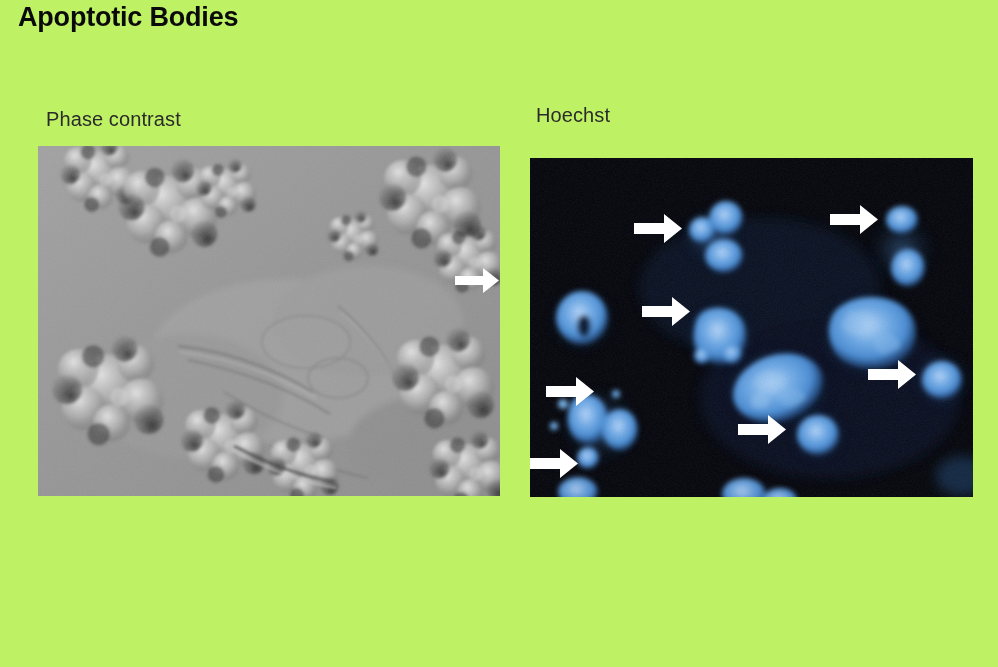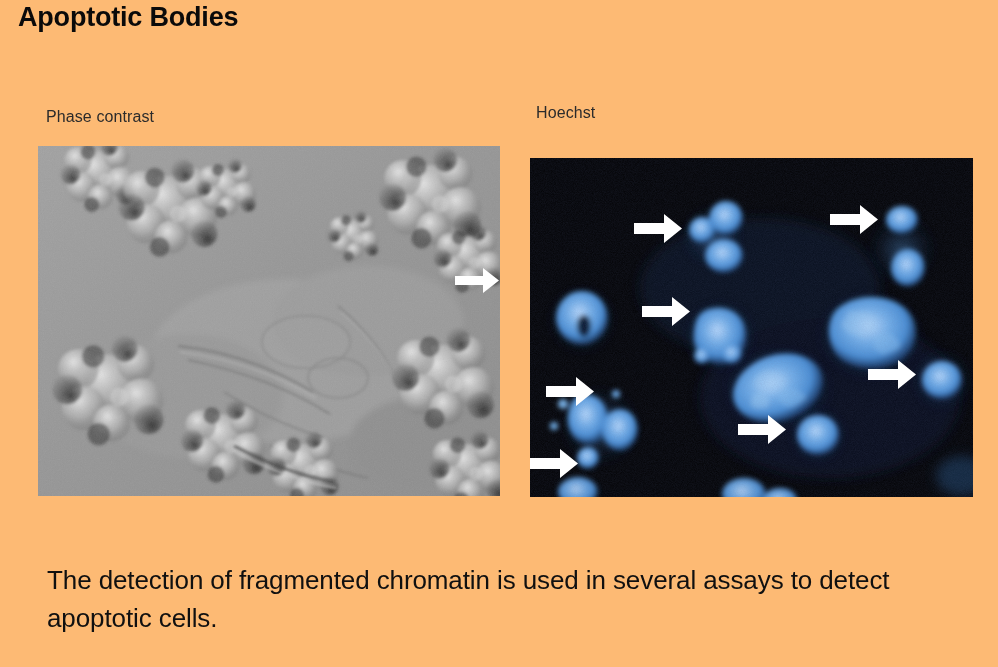"Apoptotic Bodies" #slide { background: #fdba74 -> #bef264 }
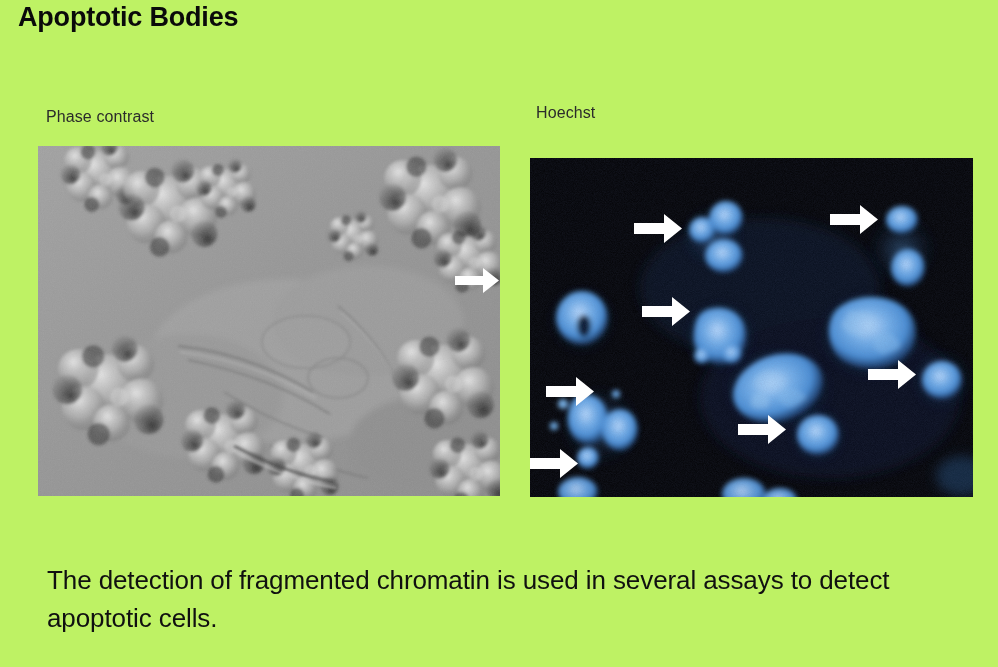"Phase contrast" .panel-label { font-size: 16px -> 20px }
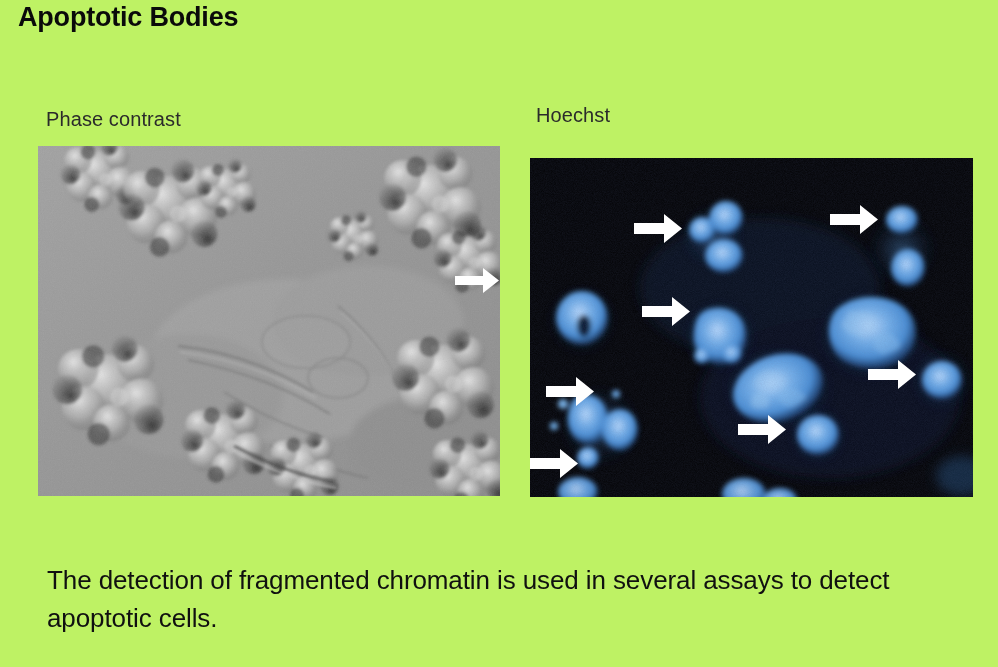"The detection of fragmented chromatin" div { html: <div>The detection of fragmented chromatin is used in several assays to detect apoptotic cells.</div> -> none }
